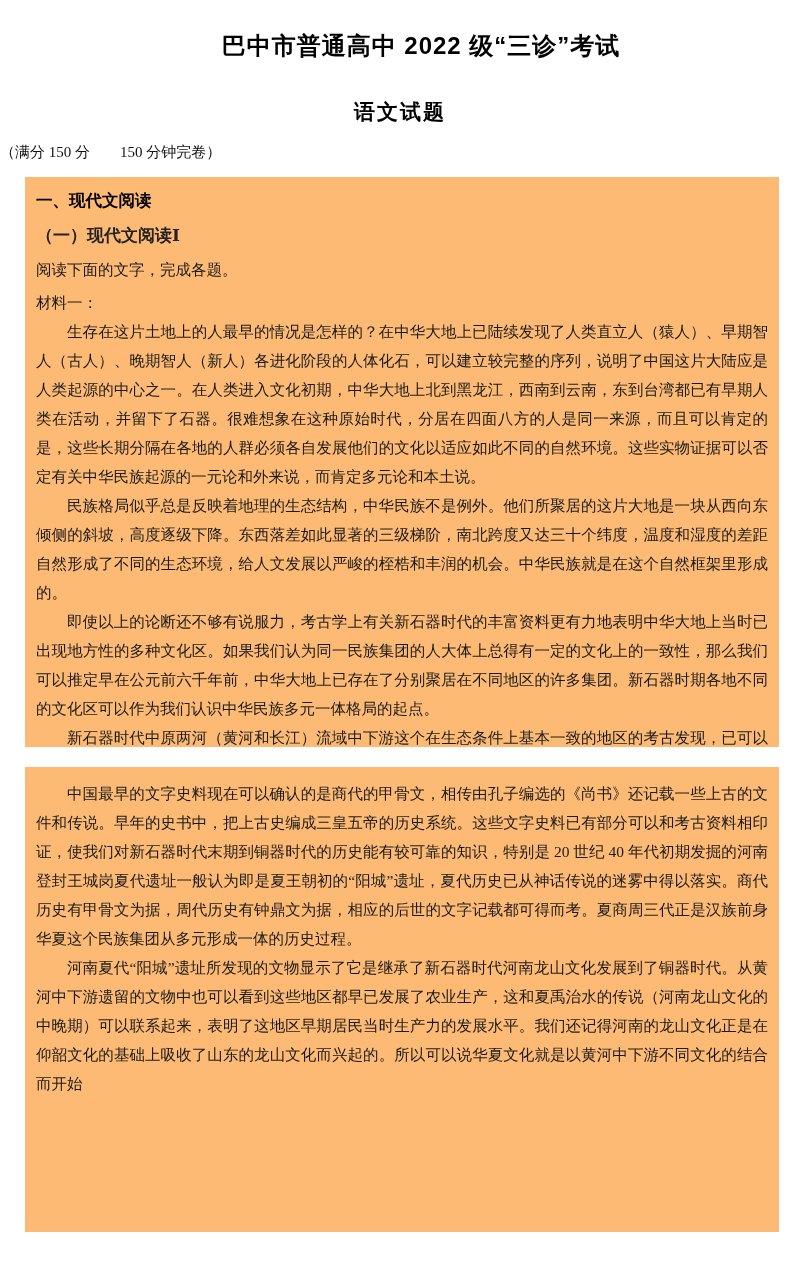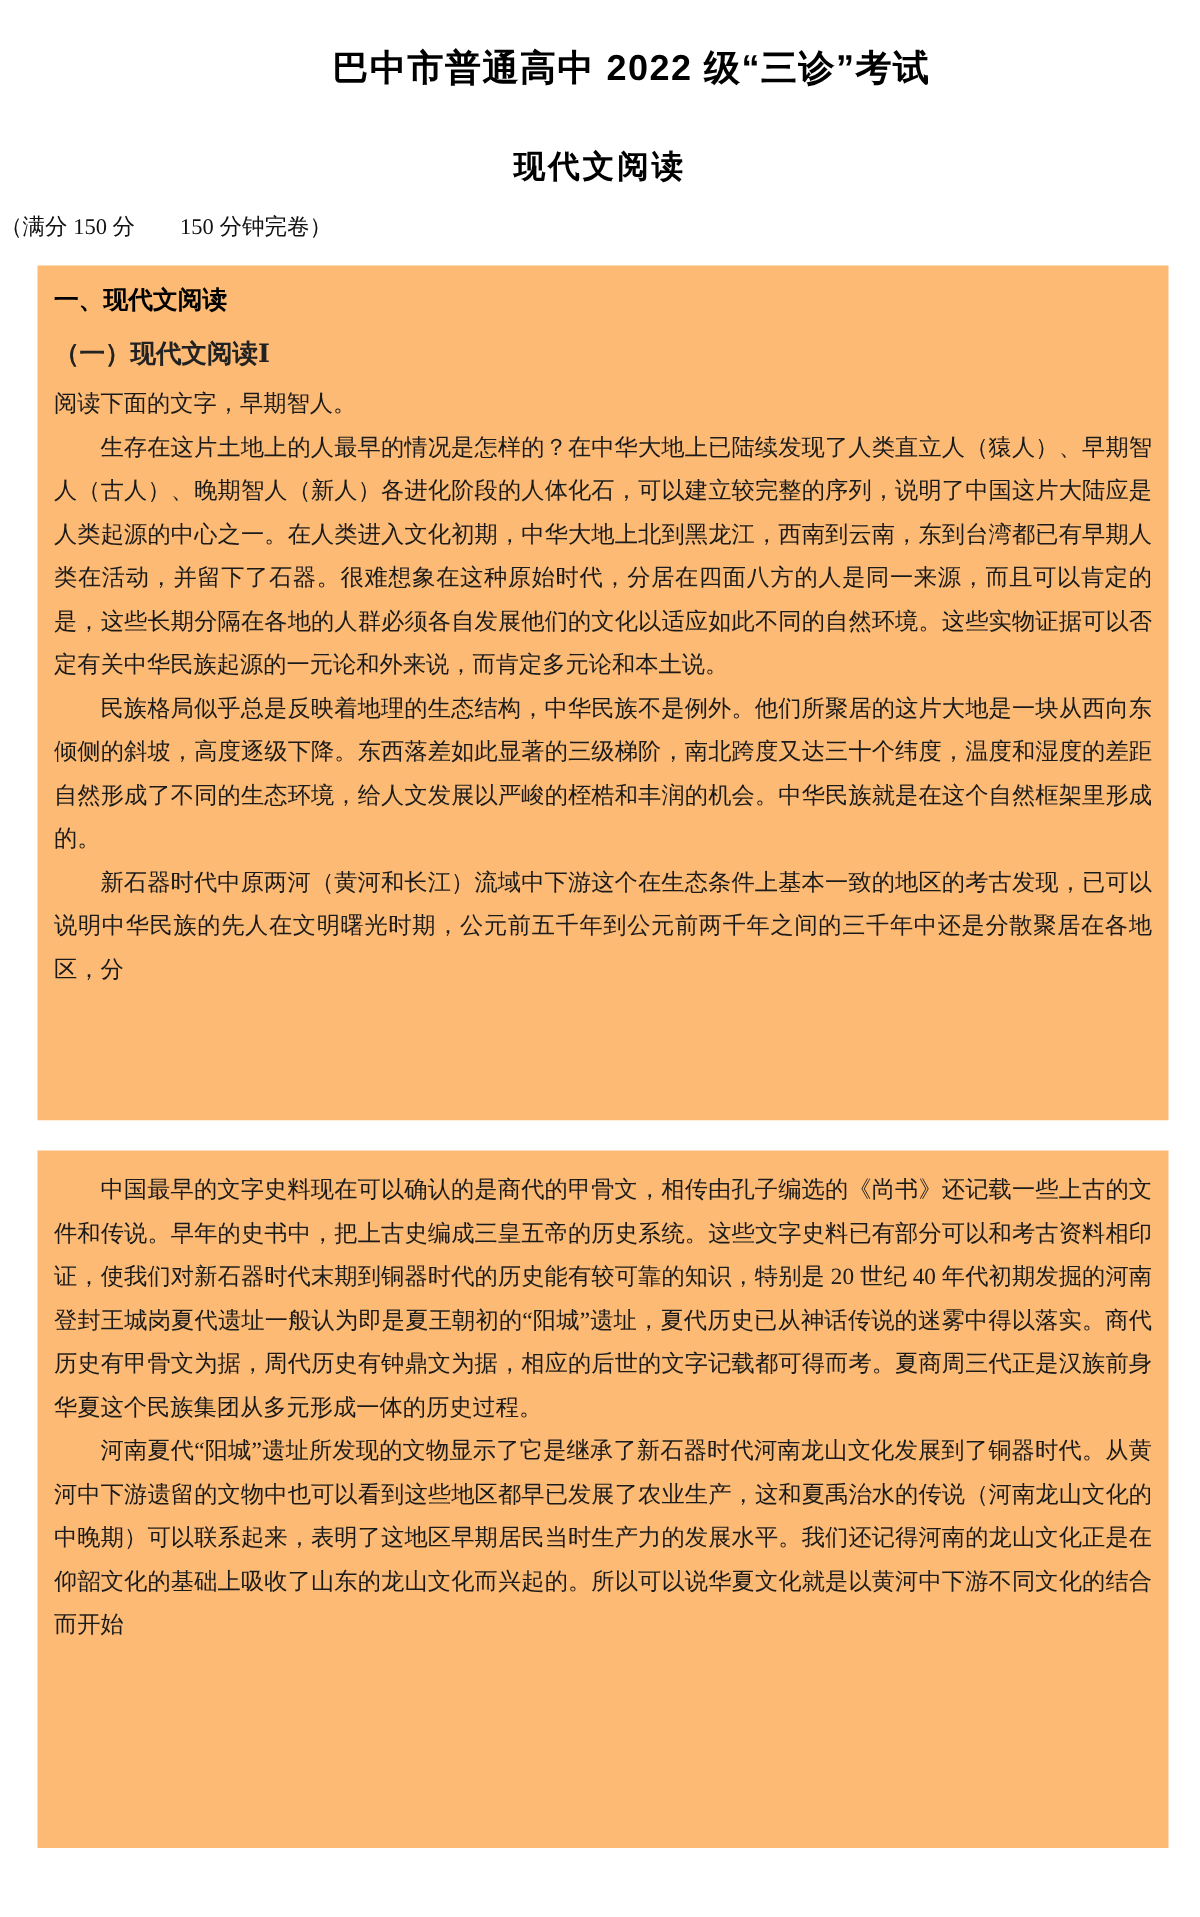"现代文阅读" div.doc-subtitle { text: 现代文阅读 -> 语文试题 }
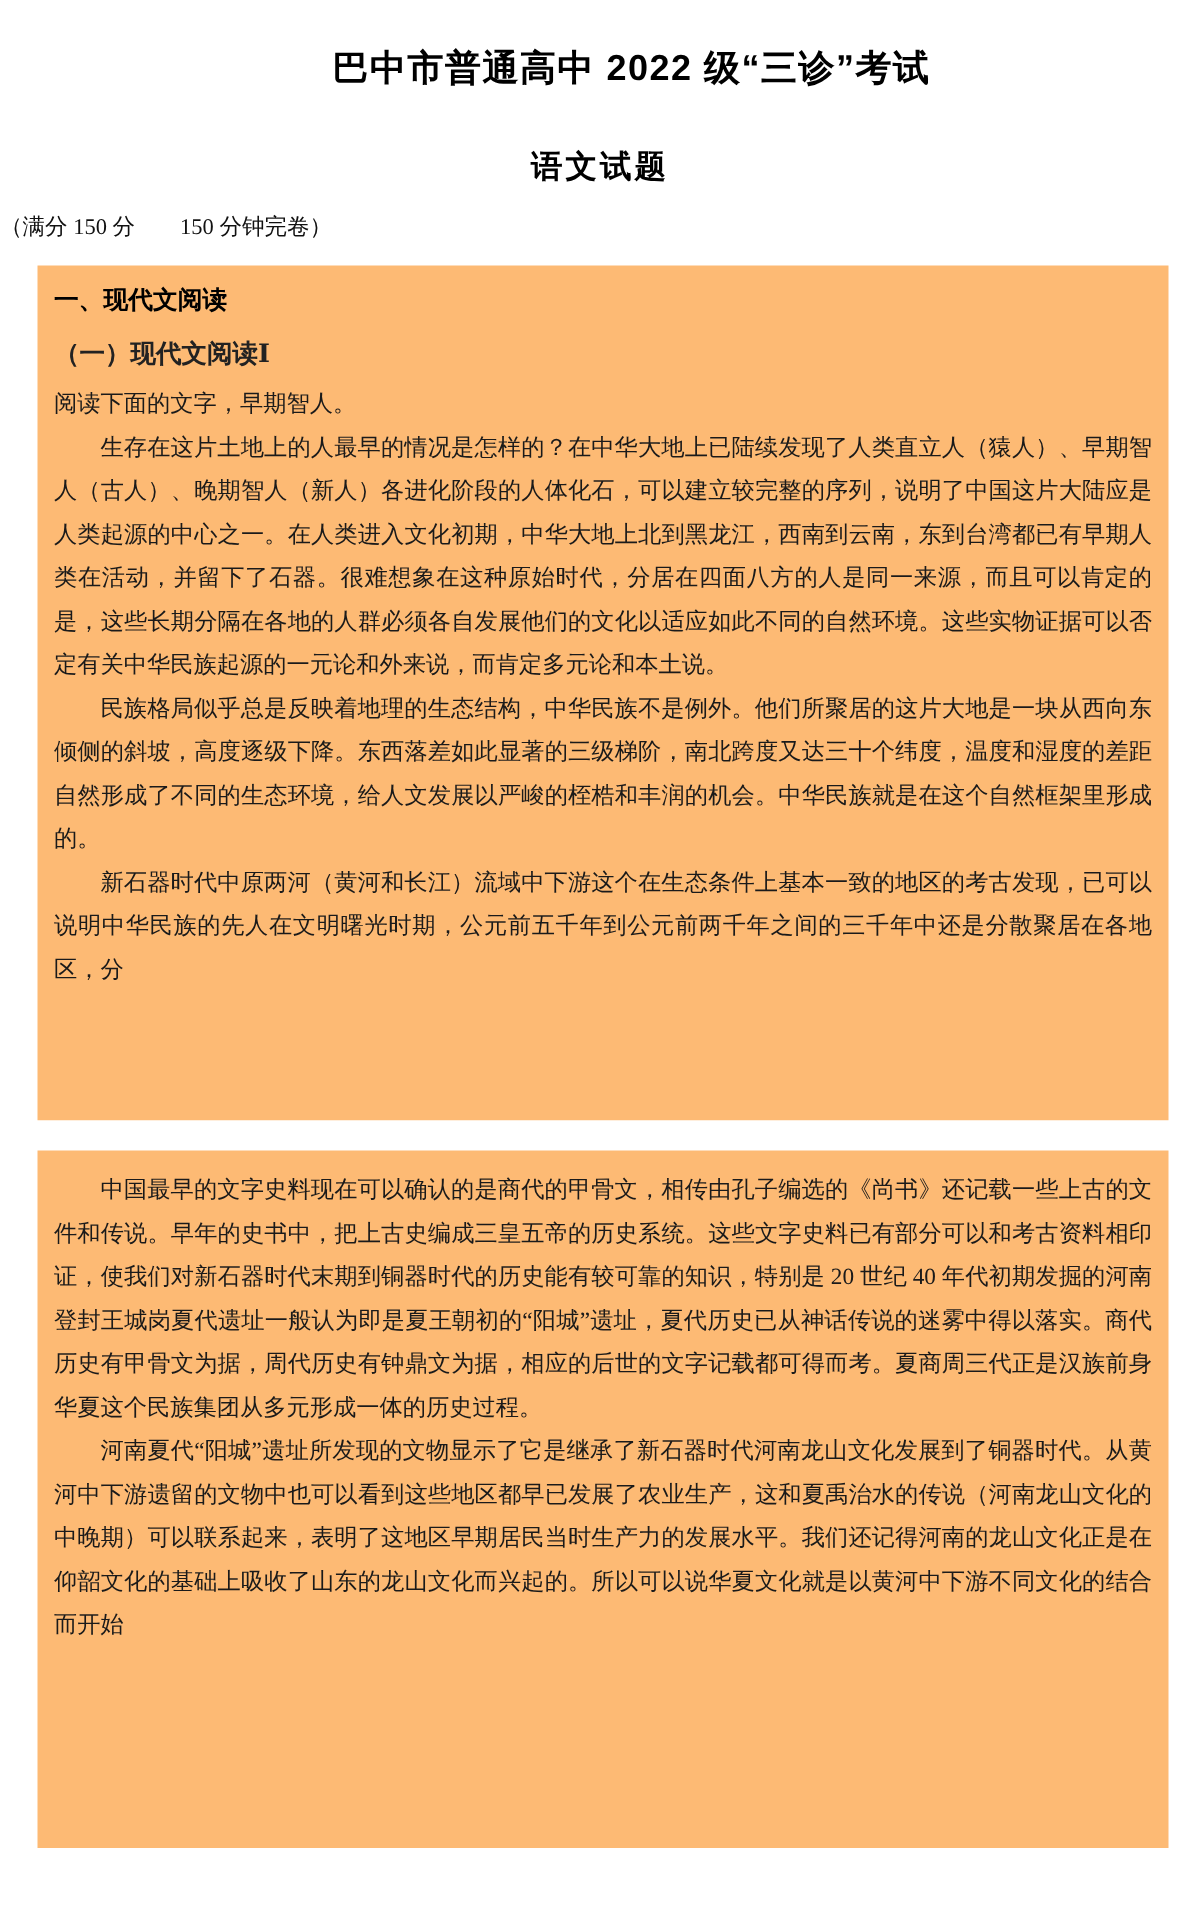"阅读下面的文字，早期智人。" div.instruction { text: 早期智人 -> 完成各题 }
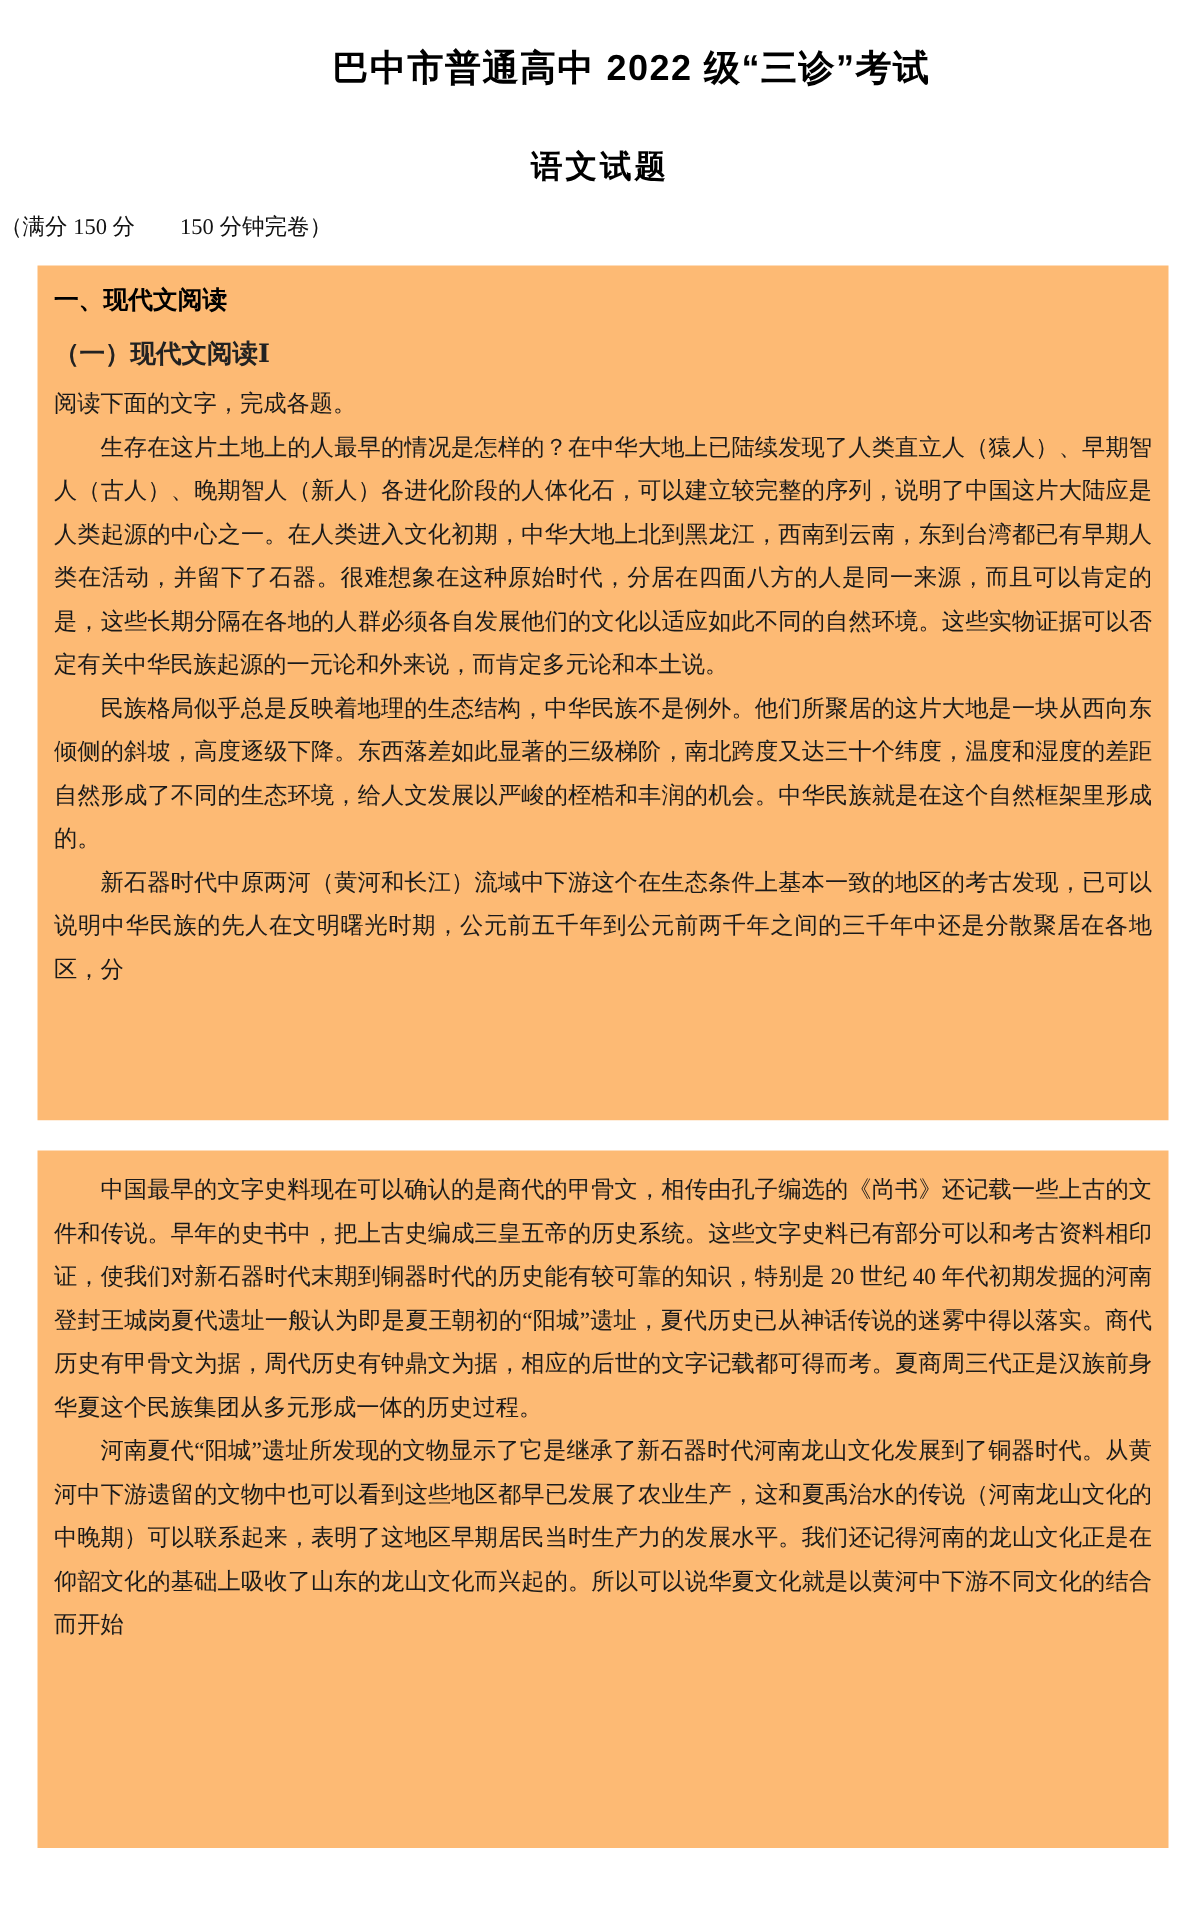"材料一：" div.material-label { html: none -> <div>材料一：</div> }
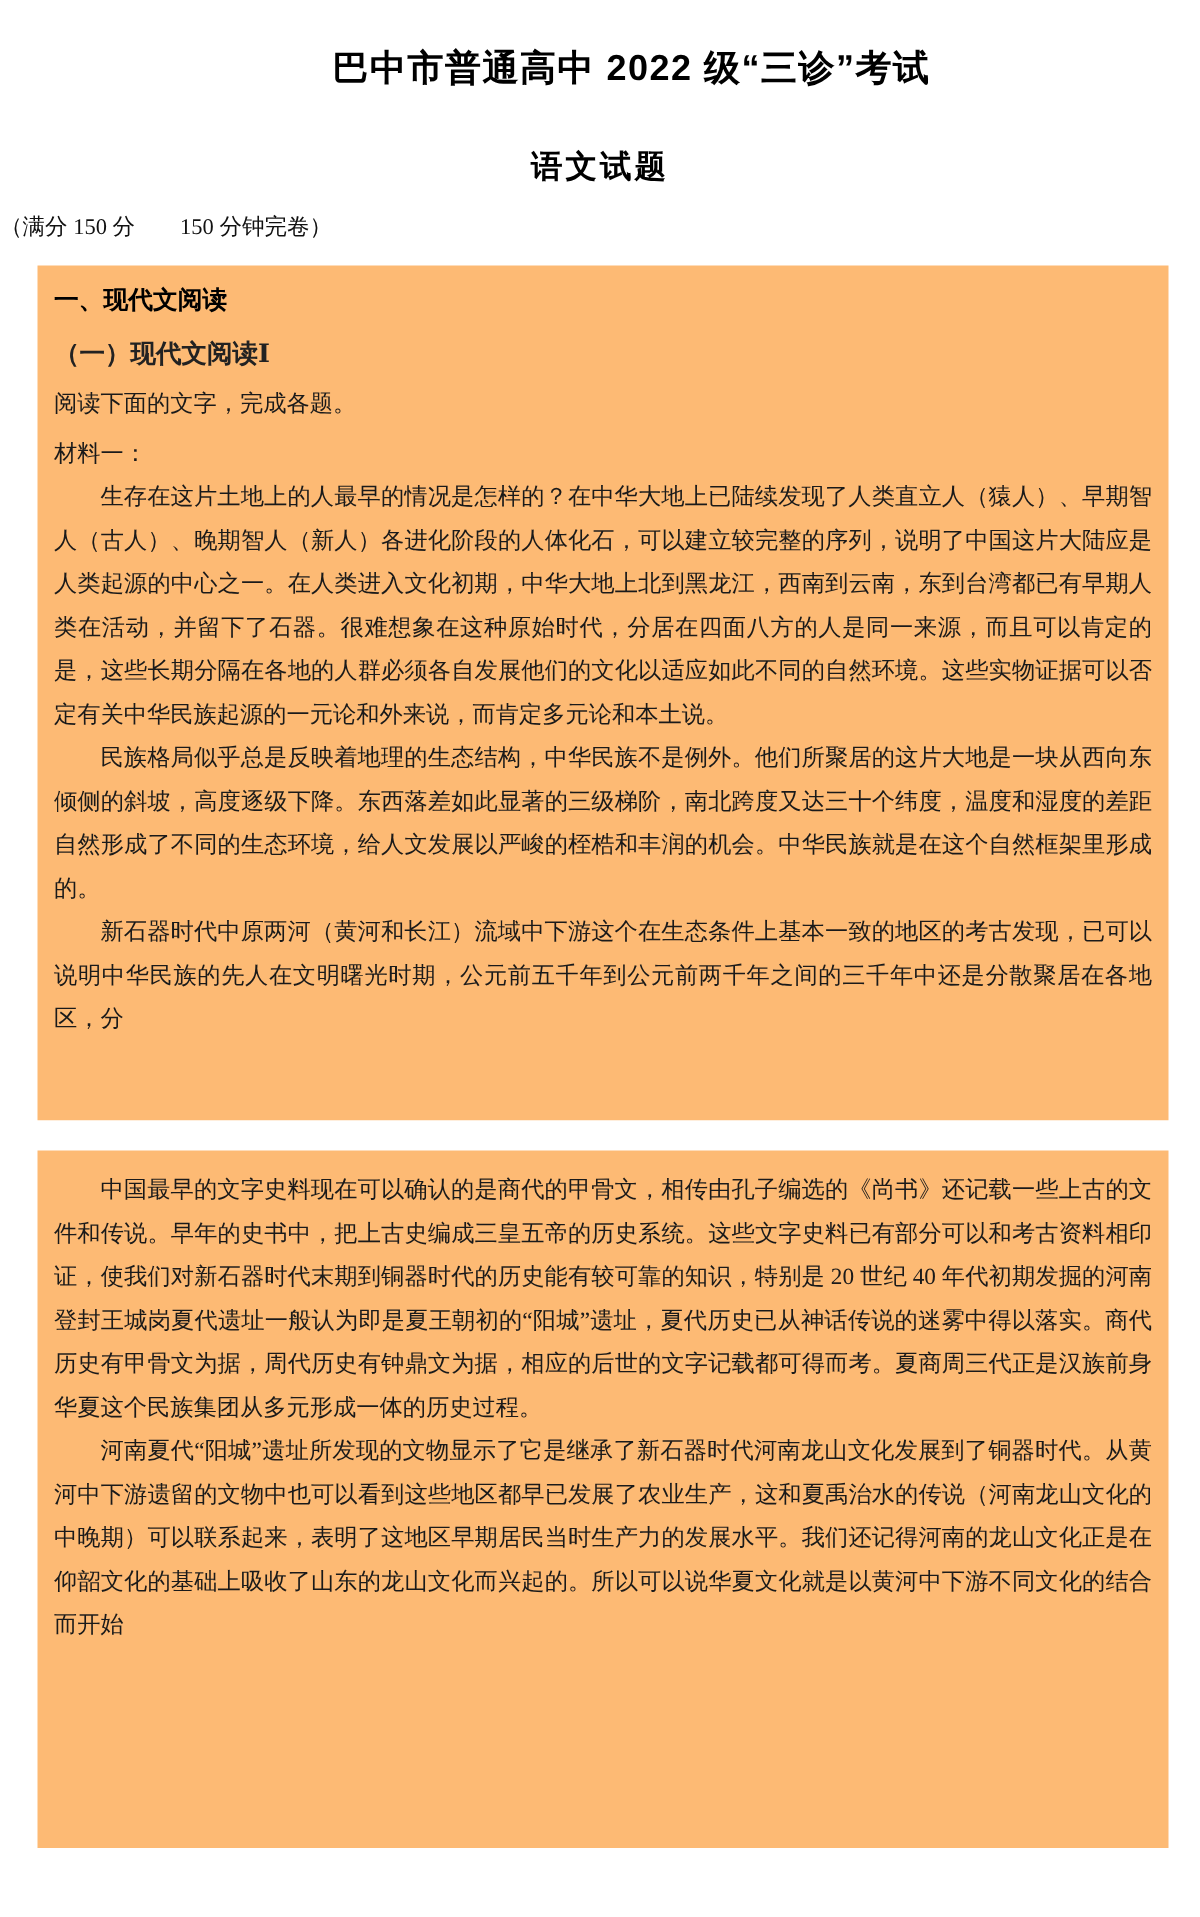"即使以上的论断还不够有说服力，考古学上有关新石器时代的丰富资料更有力地表明中华大" p.para { html: none -> <p>即使以上的论断还不够有说服力，考古学上有关新石器时代的丰富资料更有力地表明中华大地上当时已出现地方性的多种文化区。如果我们认为同一民族集团的人大体上总得有一定的文化上的一致性，那么我们可以推定早在公元前六千年前，中华大地上已存在了分别聚居在不同地区的许多集团。新石器时期各地不同的文化区可以作为我们认识中华民族多元一体格局的起点。</p> }
